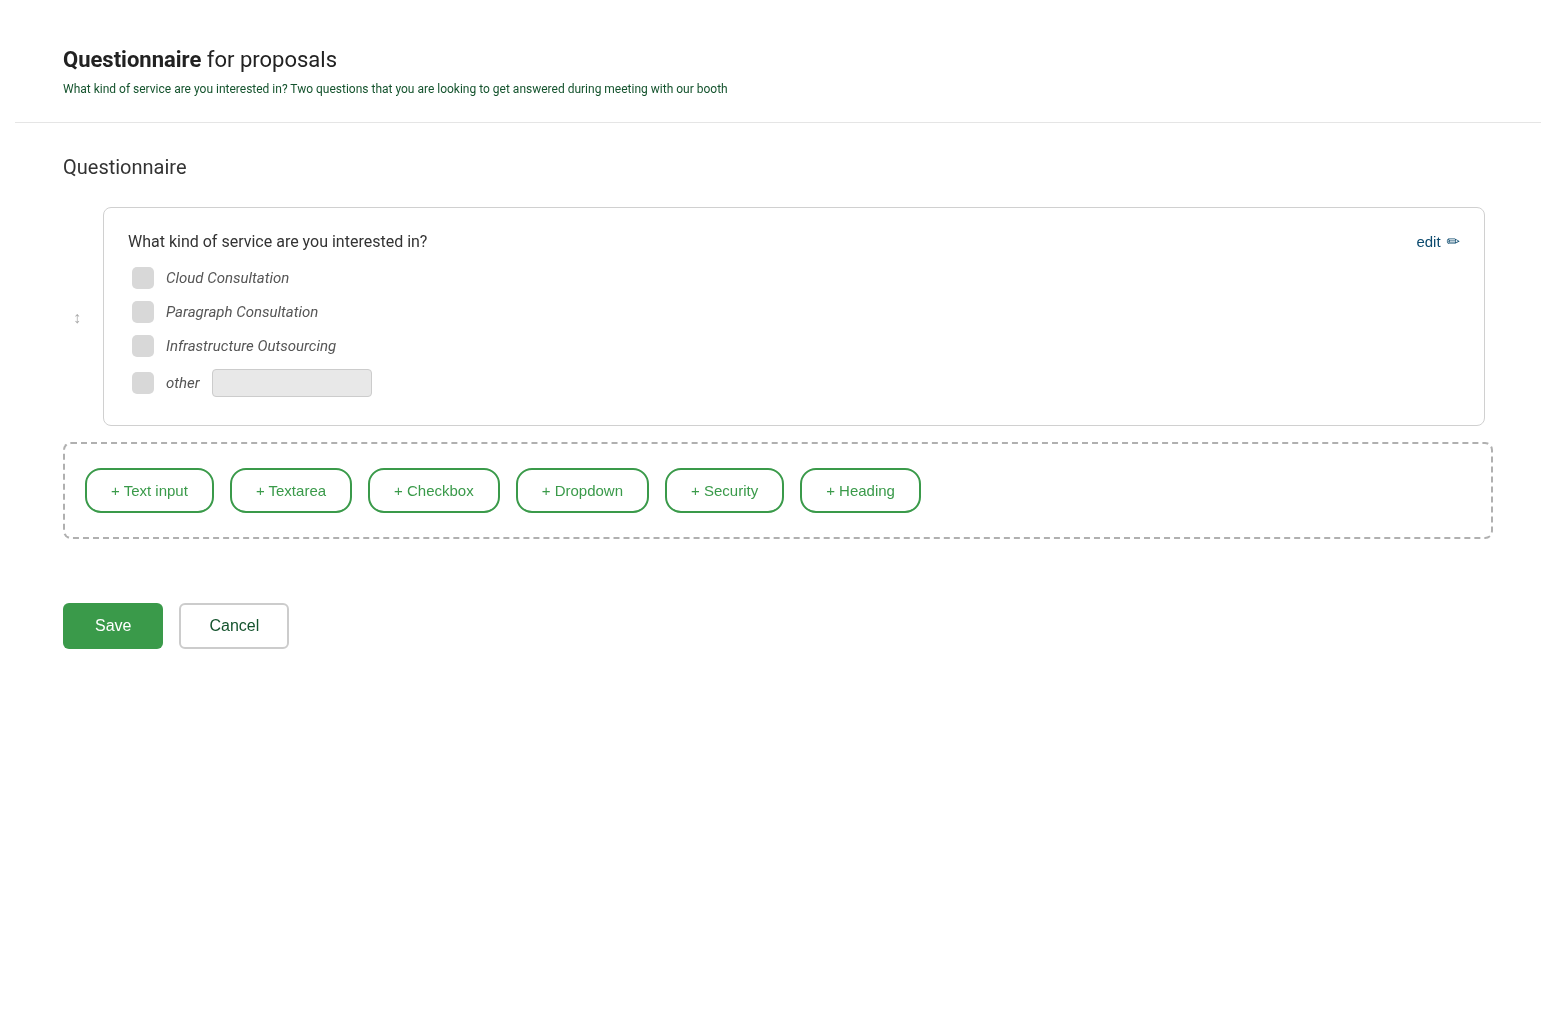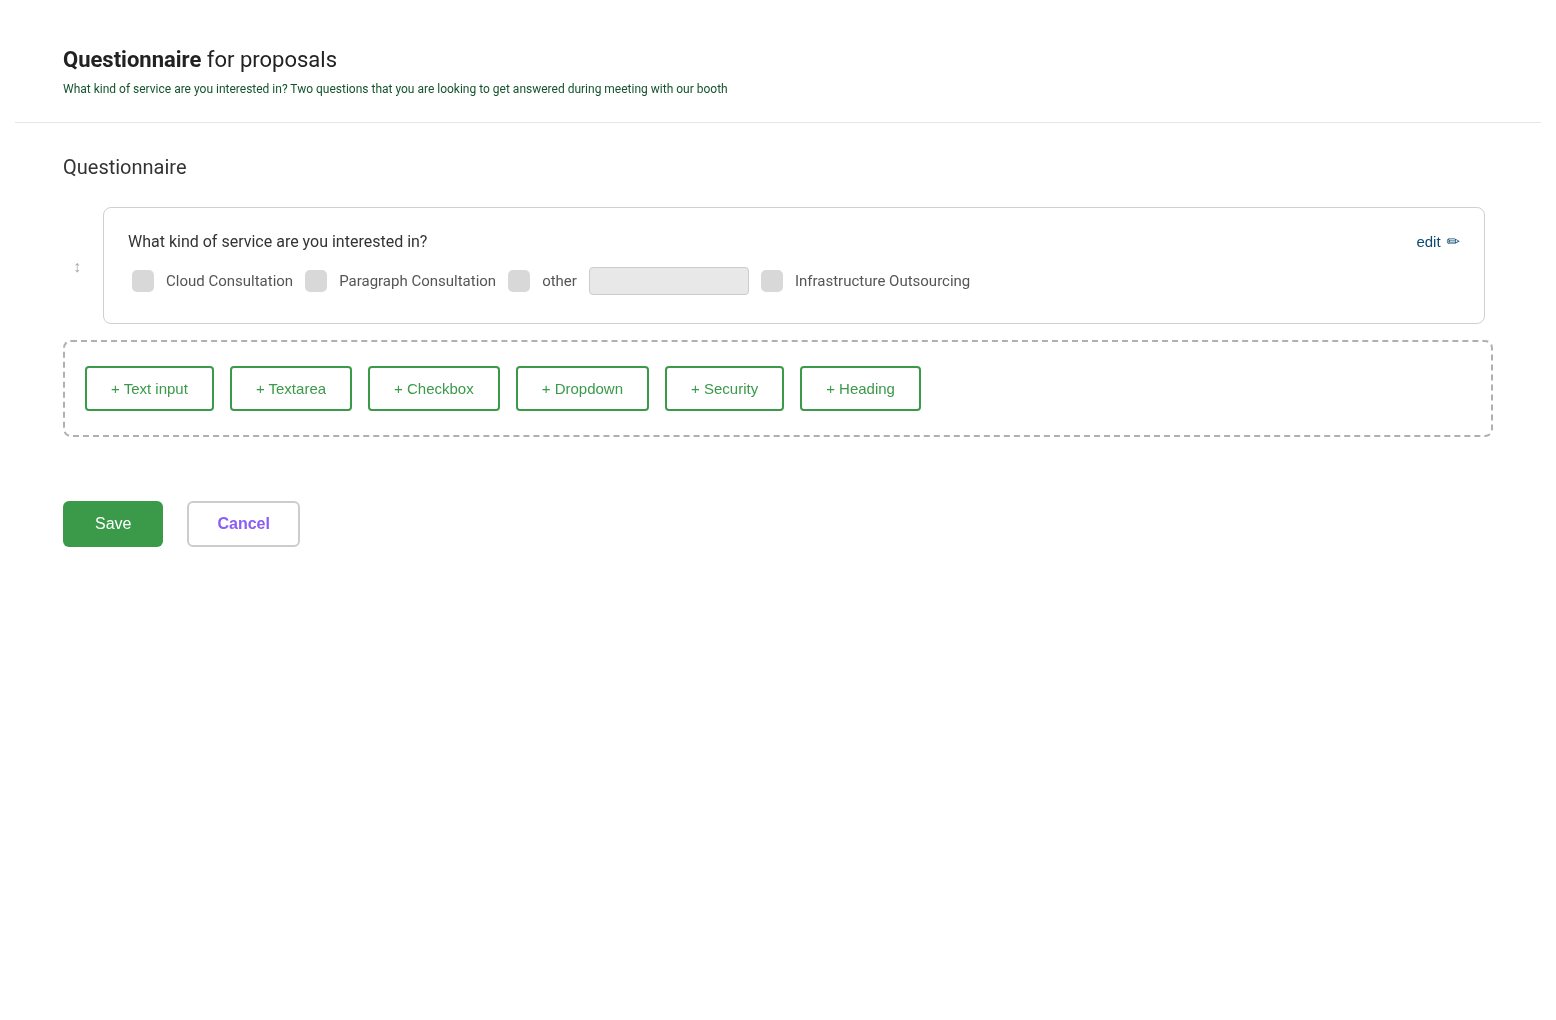"Cloud Consultation" .options-list { flex-direction: row -> column; font-style: none -> italic }
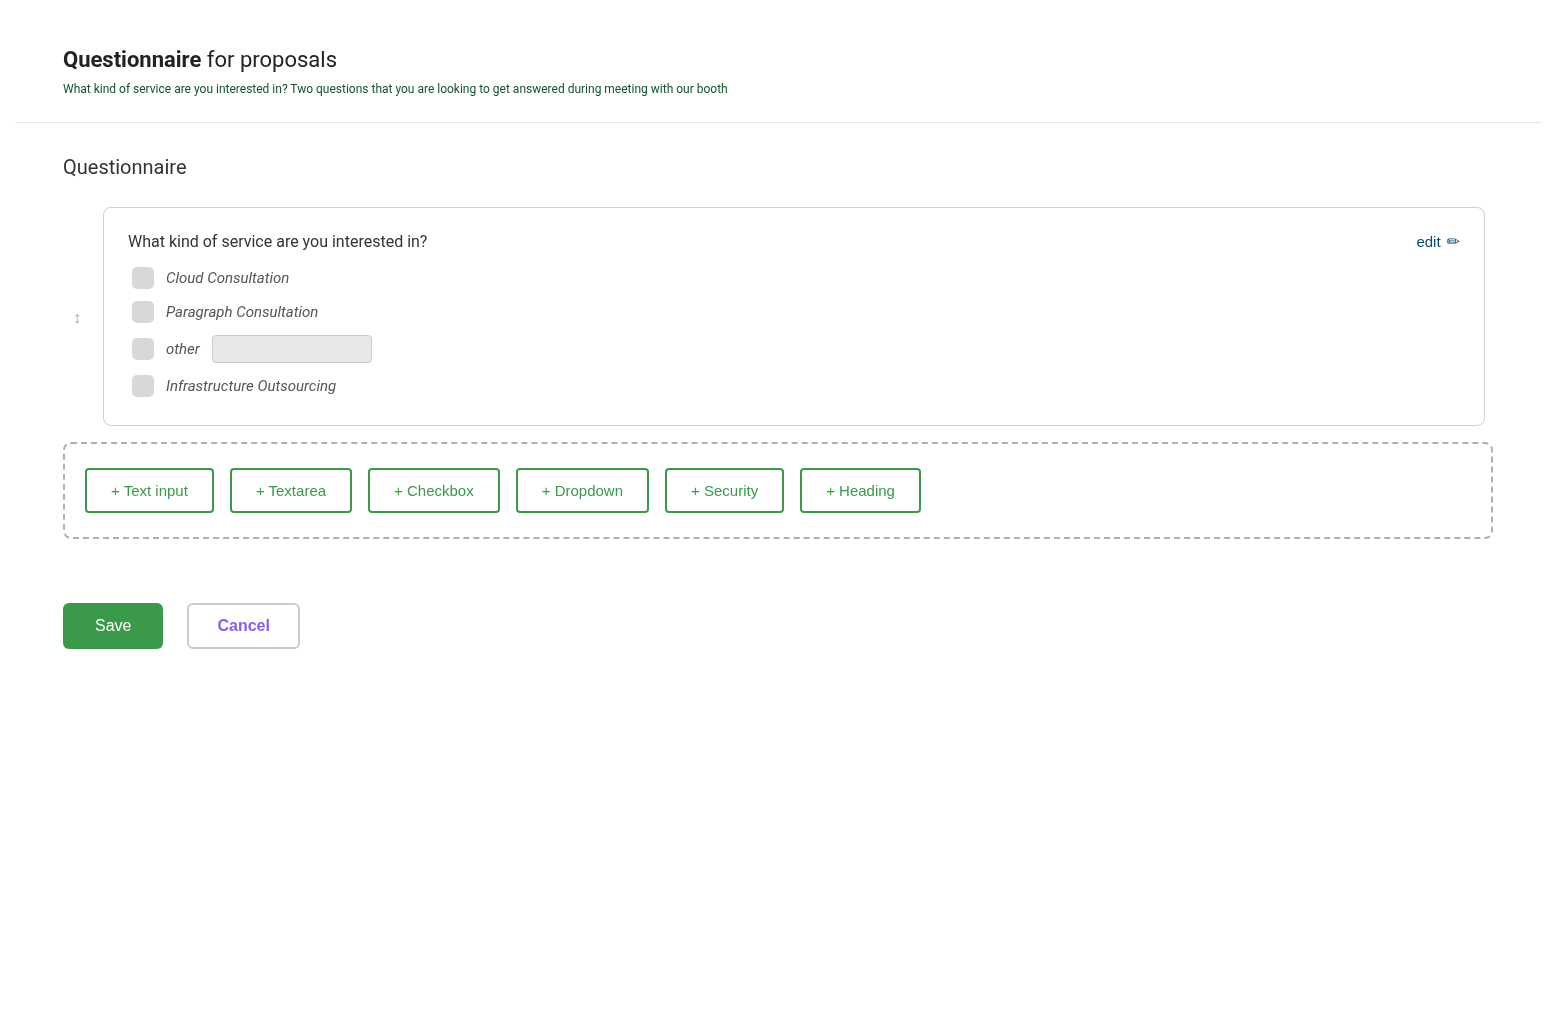"other" div.option-row { order: before "Infrastructure Outsourcing" -> after "Infrastructure Outsourcing" }
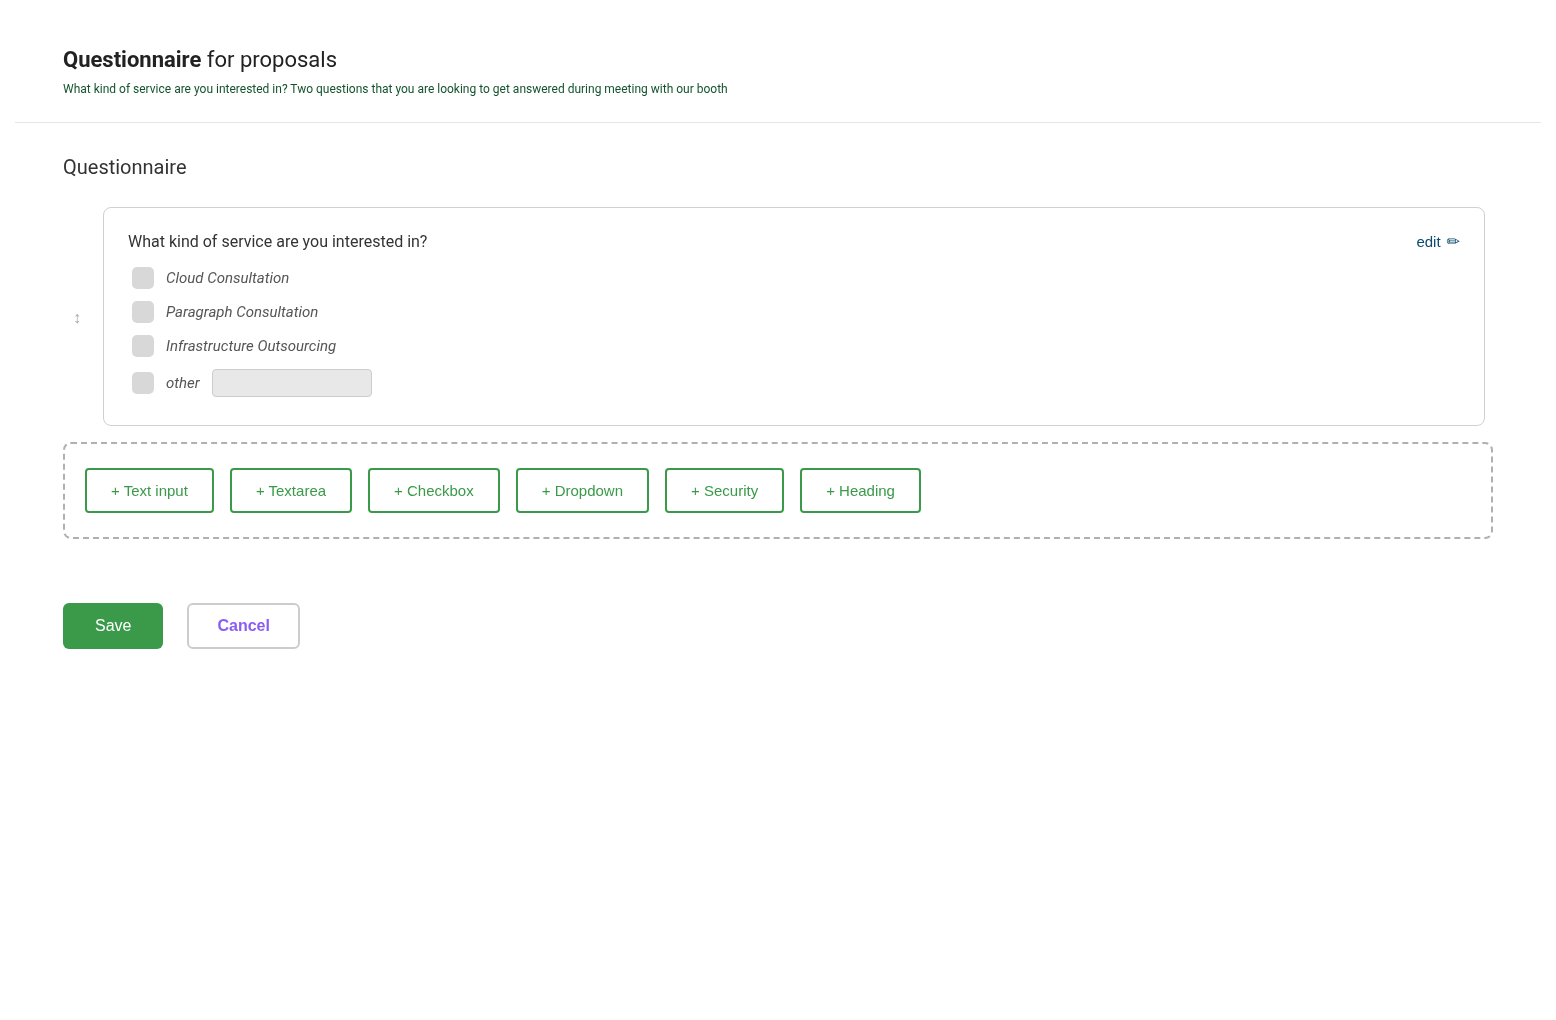"+ Text input" .add-btn { border-radius: 4px -> 16px }
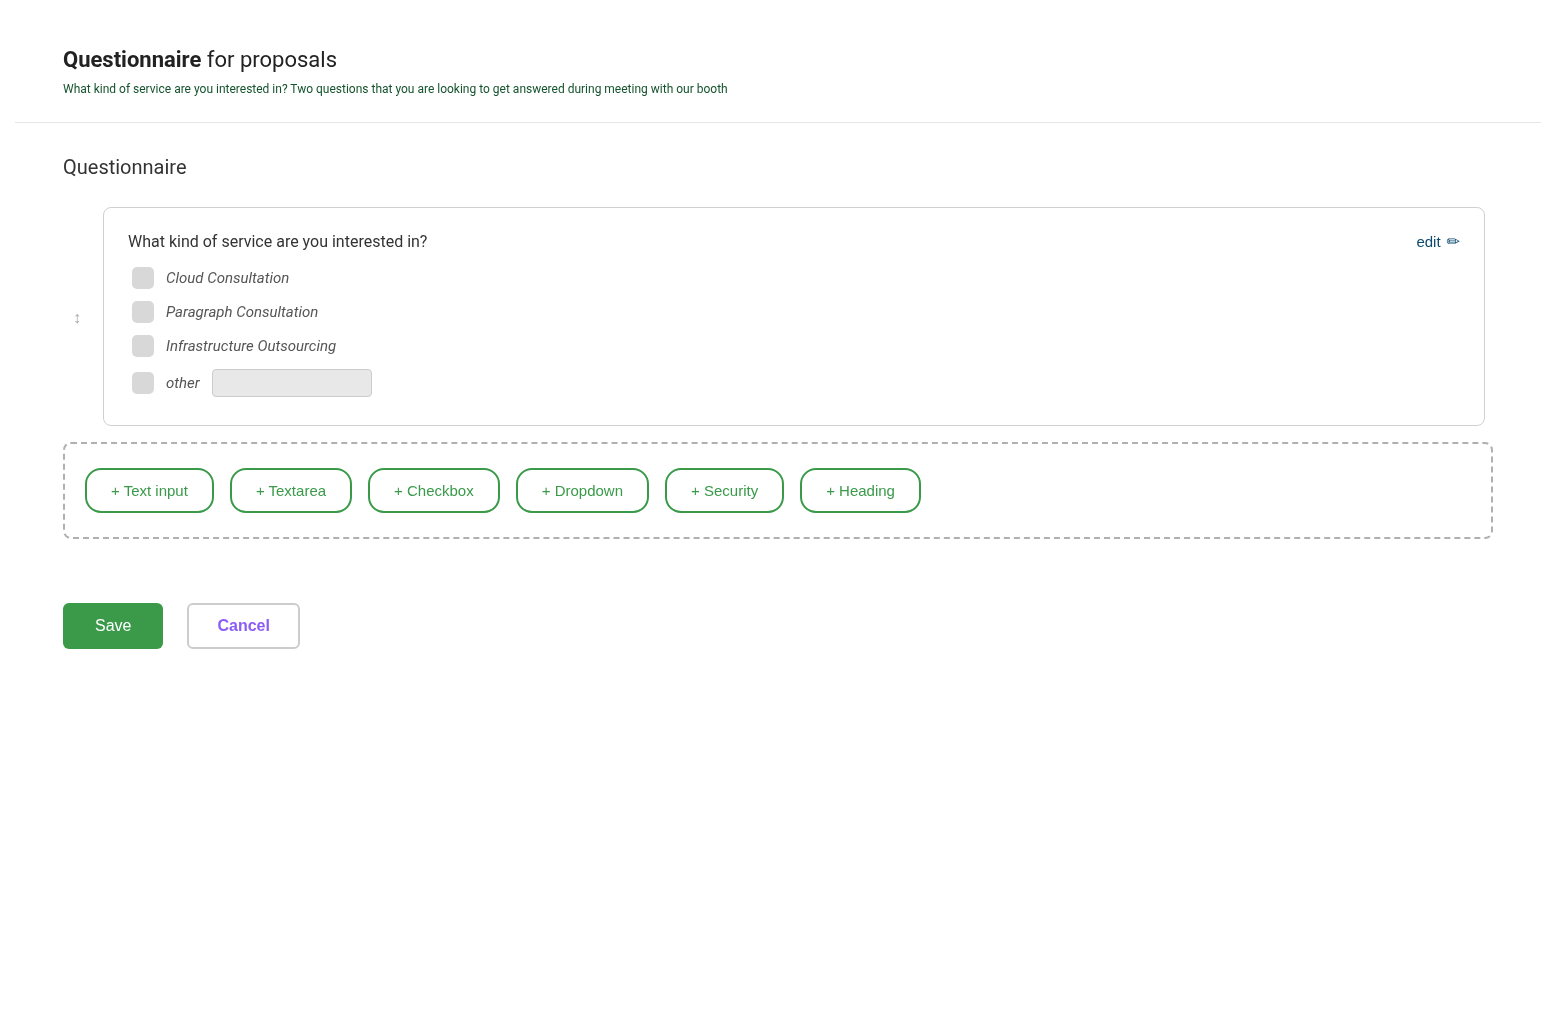"Save" .action-buttons { gap: 24px -> 16px }
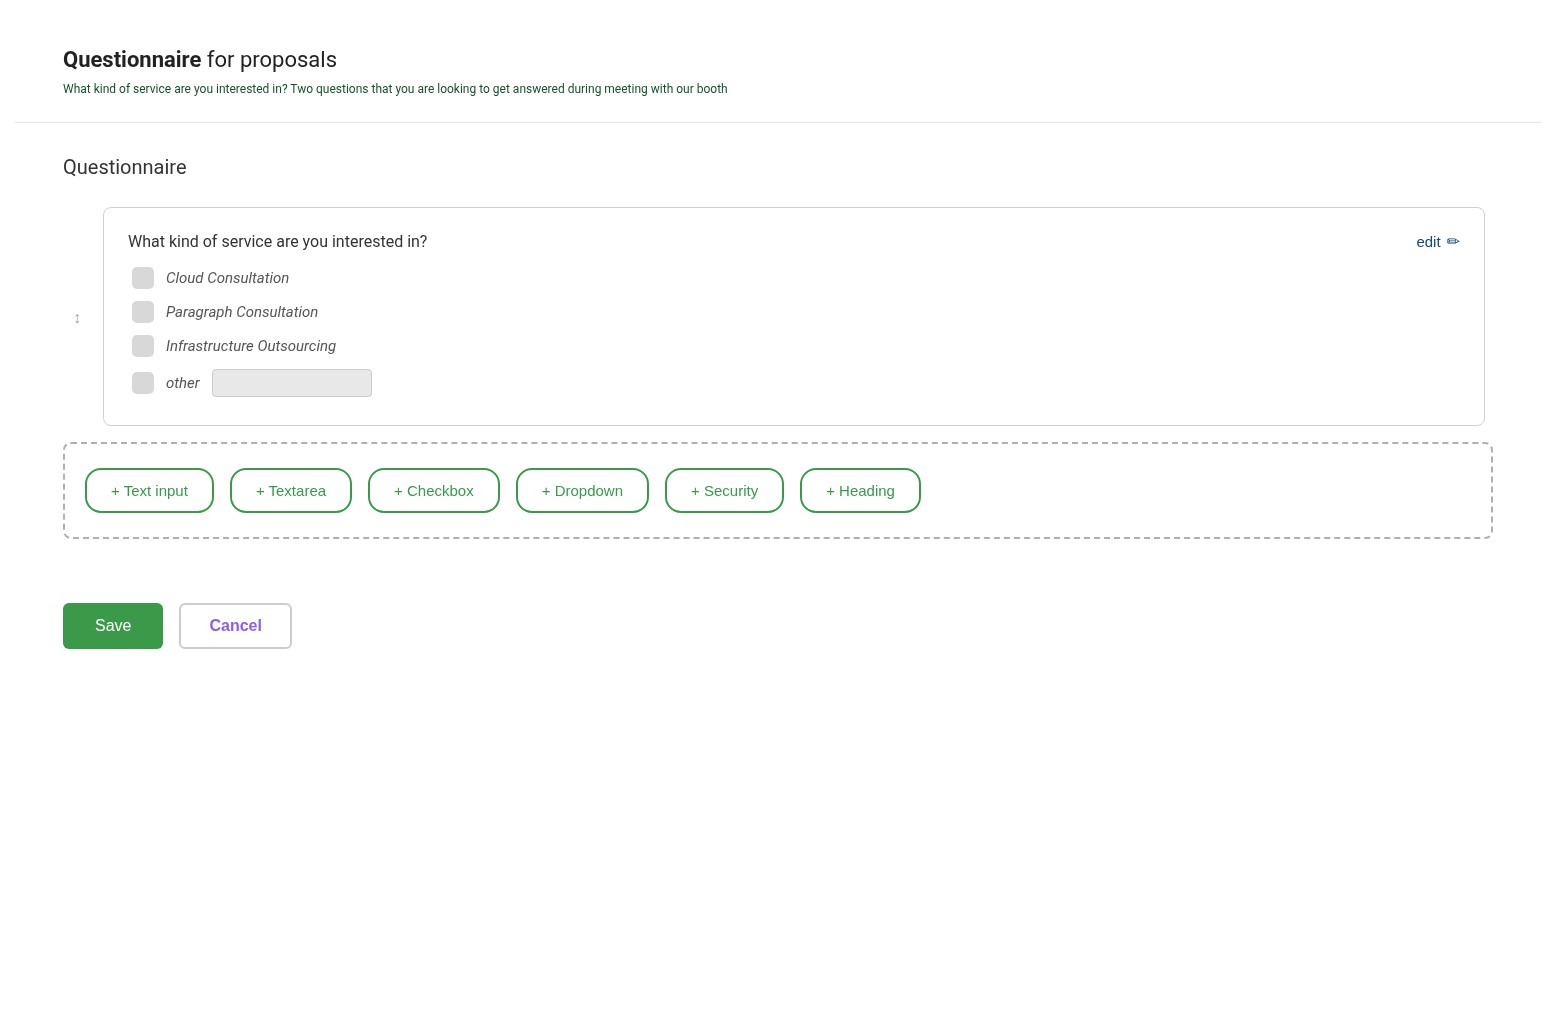"Cancel" .cancel-btn { color: #8b5cf6 -> #14532d; font-weight: 700 -> 400 }
